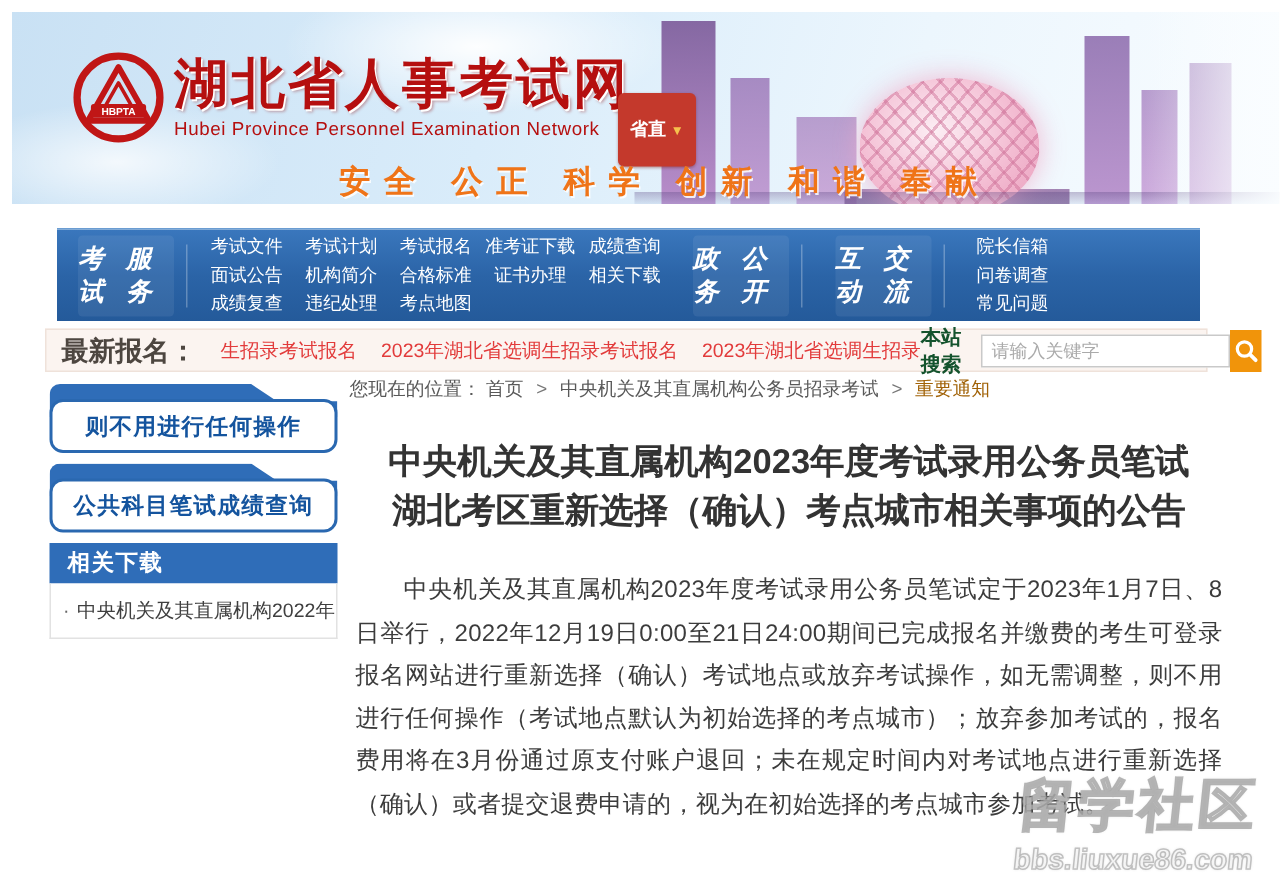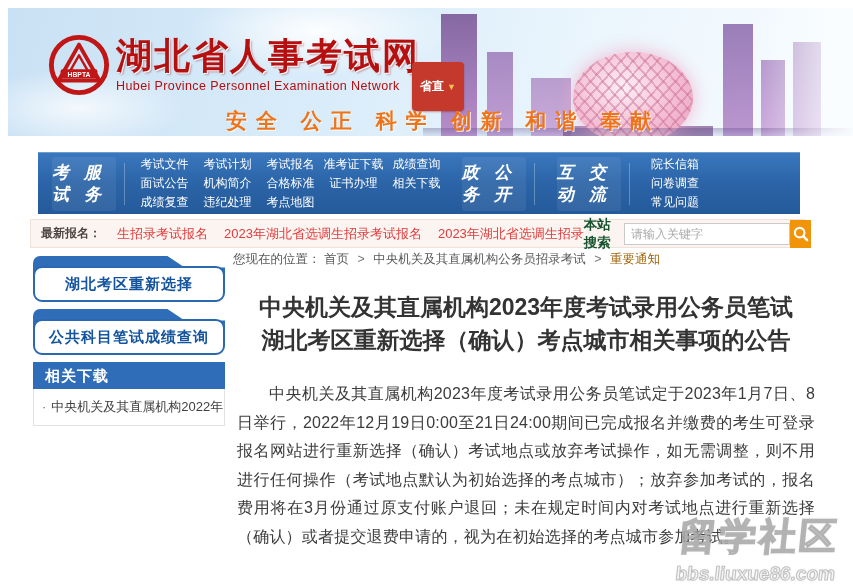"最新报名：" .ticker-label { font-size: 12px -> 18px }
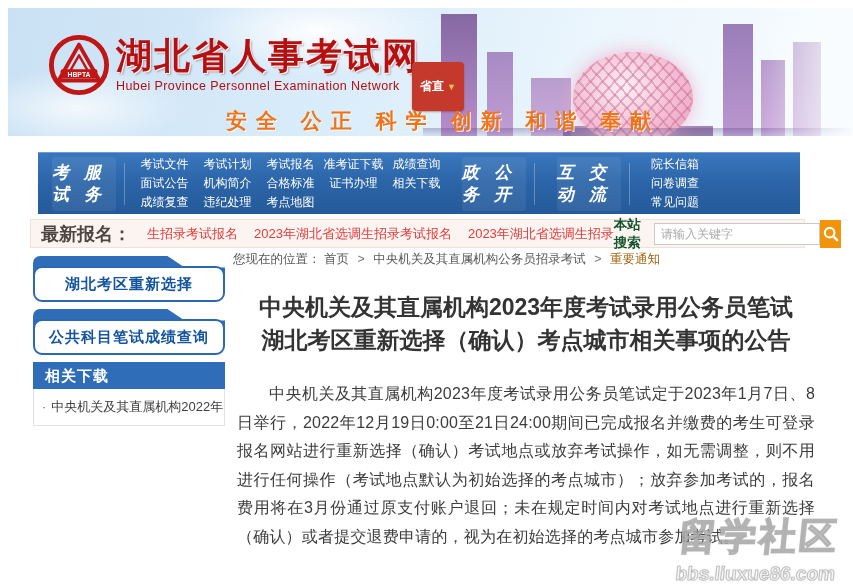"湖北考区重新选择" div.face { text: 湖北考区重新选择 -> 则不用进行任何操作 }
